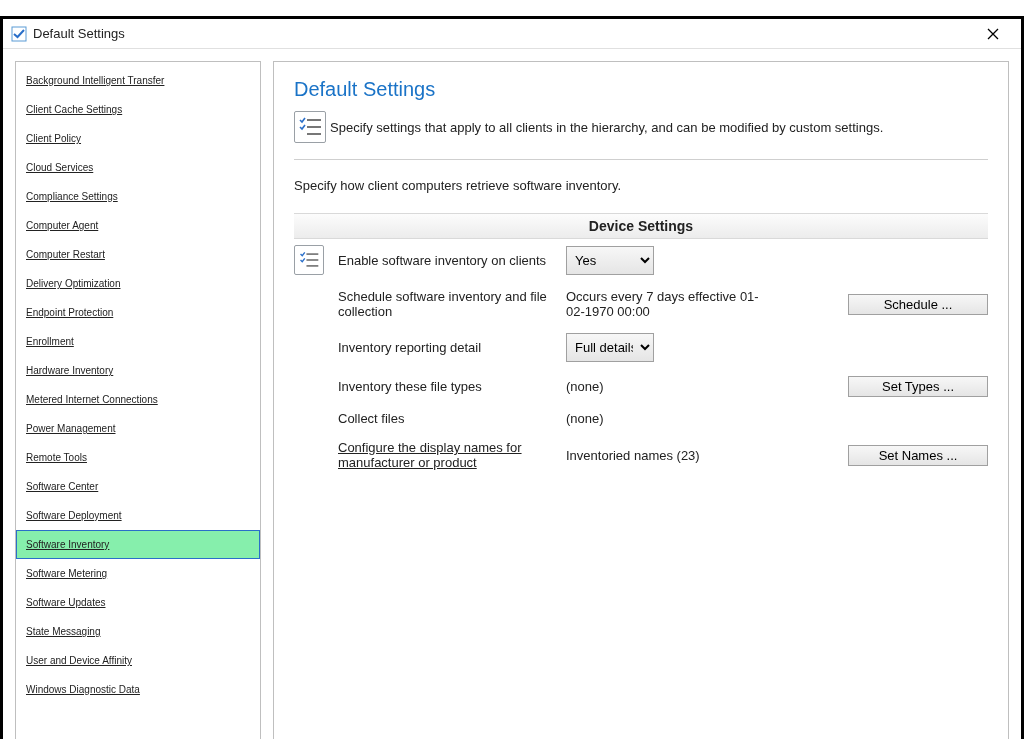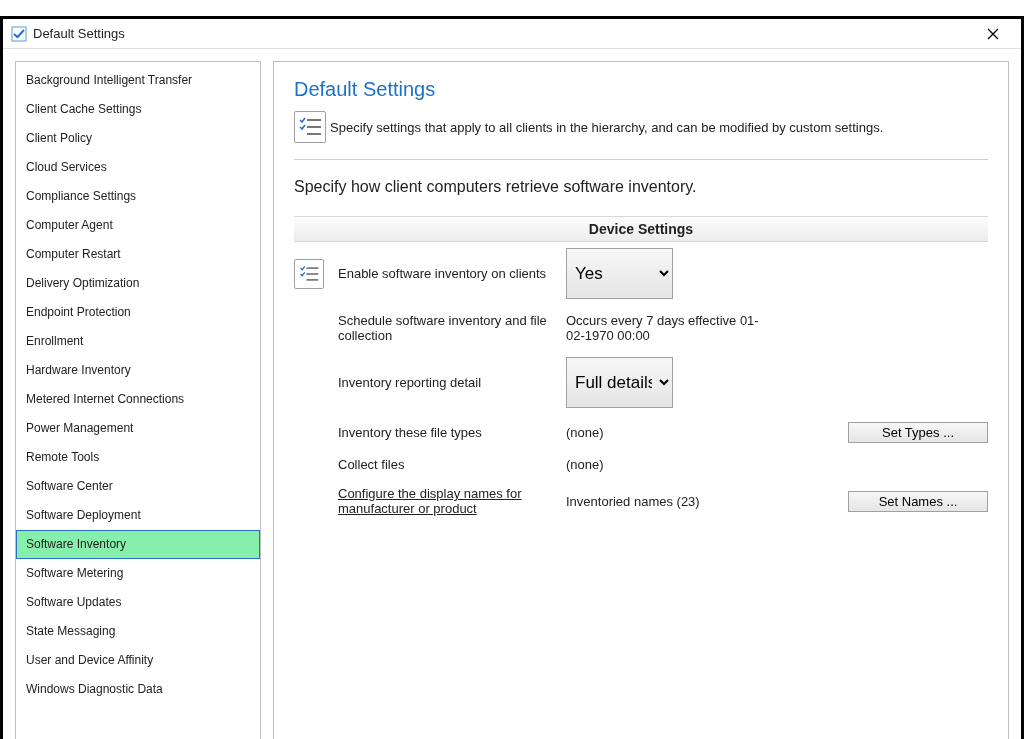"Background Intelligent Transfer" .sidebar-item { font-size: 12px -> 10px; text-decoration: none -> underline }
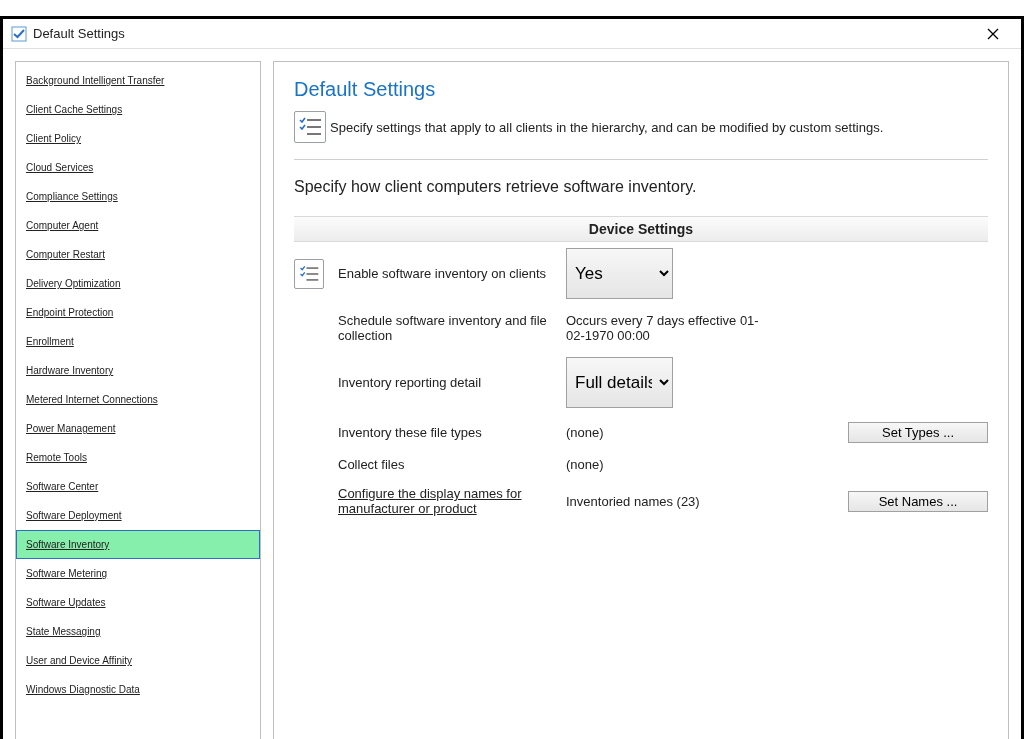"Specify how client computers retrieve" .section-intro { font-size: 16px -> 13px }
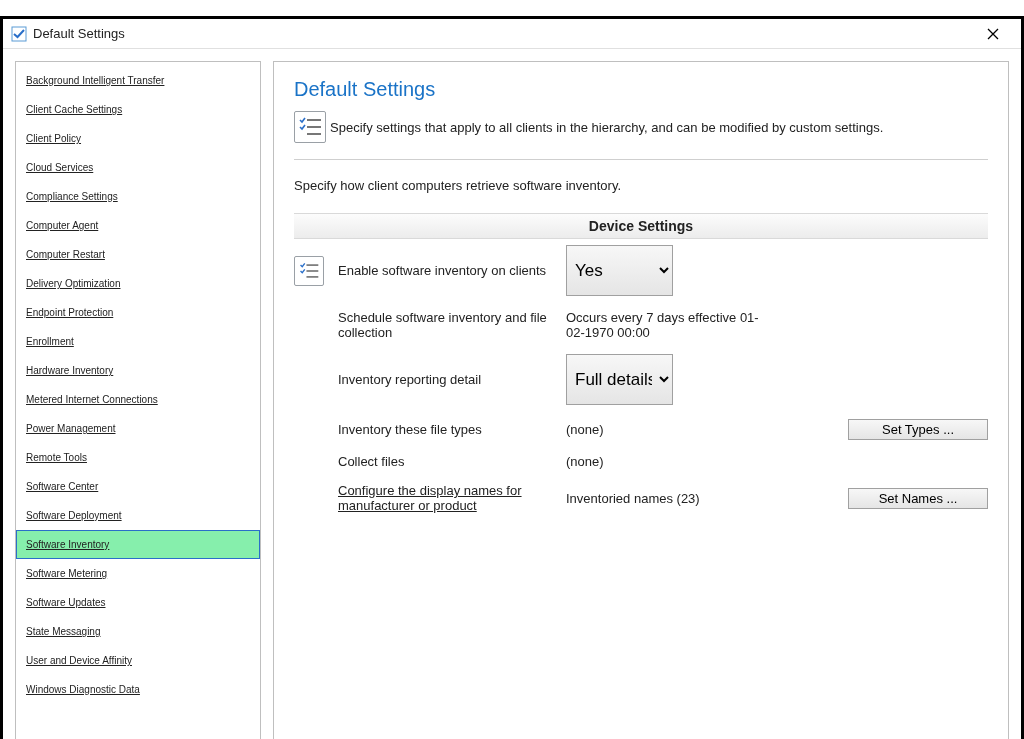"Yes" select.win { font-size: 17px -> 13px; padding: 14px 4px -> 5px 4px; width: 107px -> 88px }
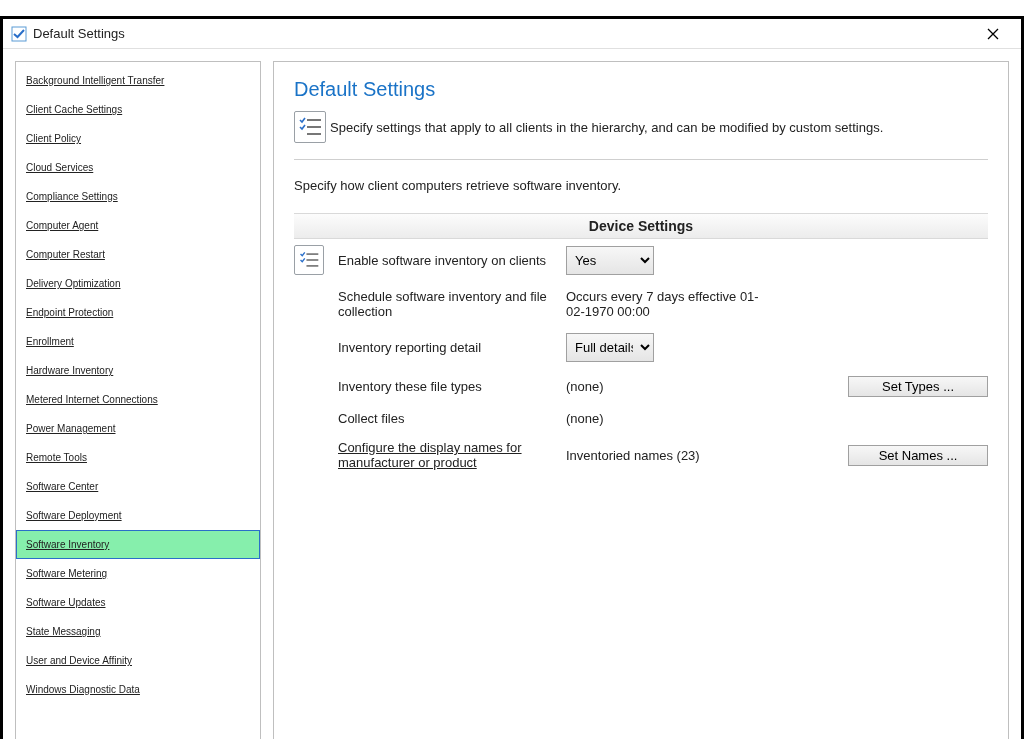"Schedule ..." div.btncell { html: none -> <div> <button>Schedule ...</button> </div> }
